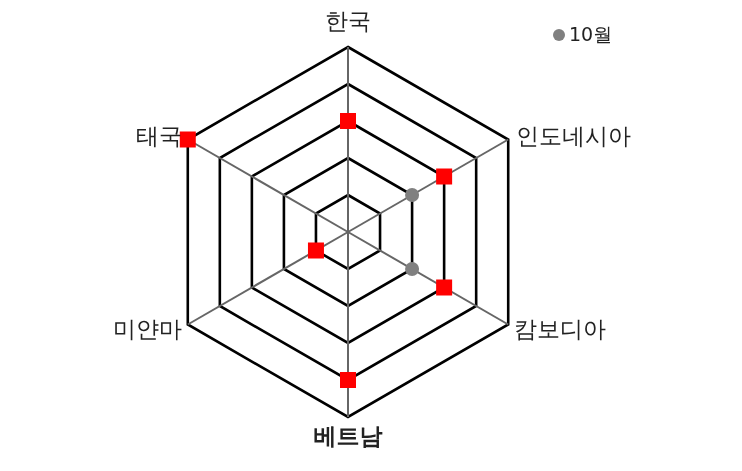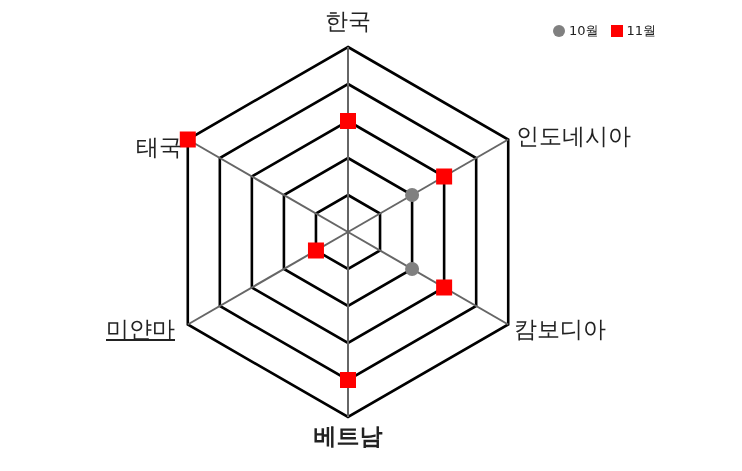"10월" .legend { font-size: 13px -> 19px }
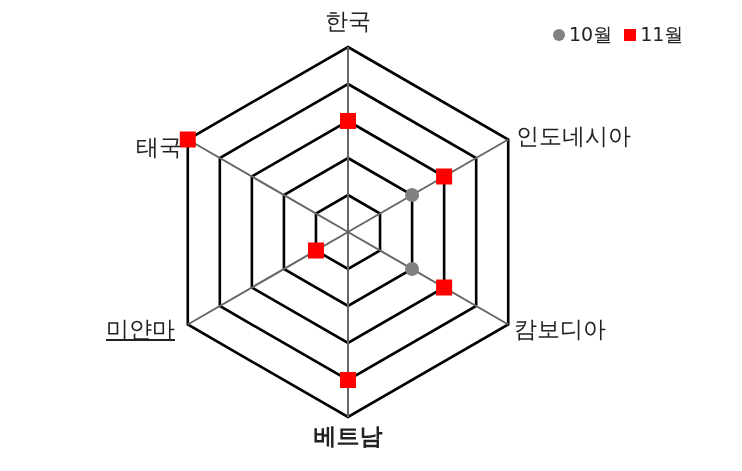"11월" div.legend-item { html: <div> <span></span> <span>11월</span> </div> -> none }
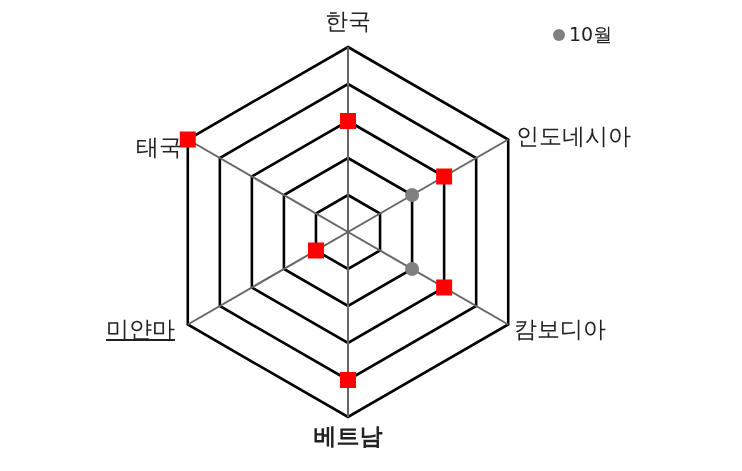"태국" div.axis-label { top: 132px -> 121px }
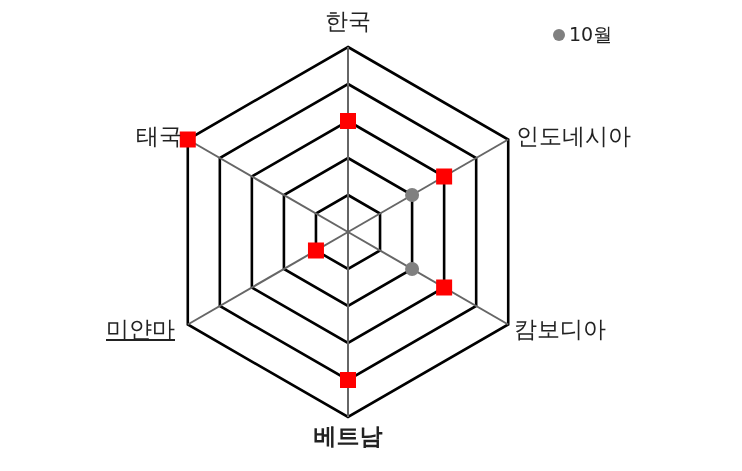"미얀마" div.axis-label { left: 175px -> 182px; text-decoration: underline -> none }
